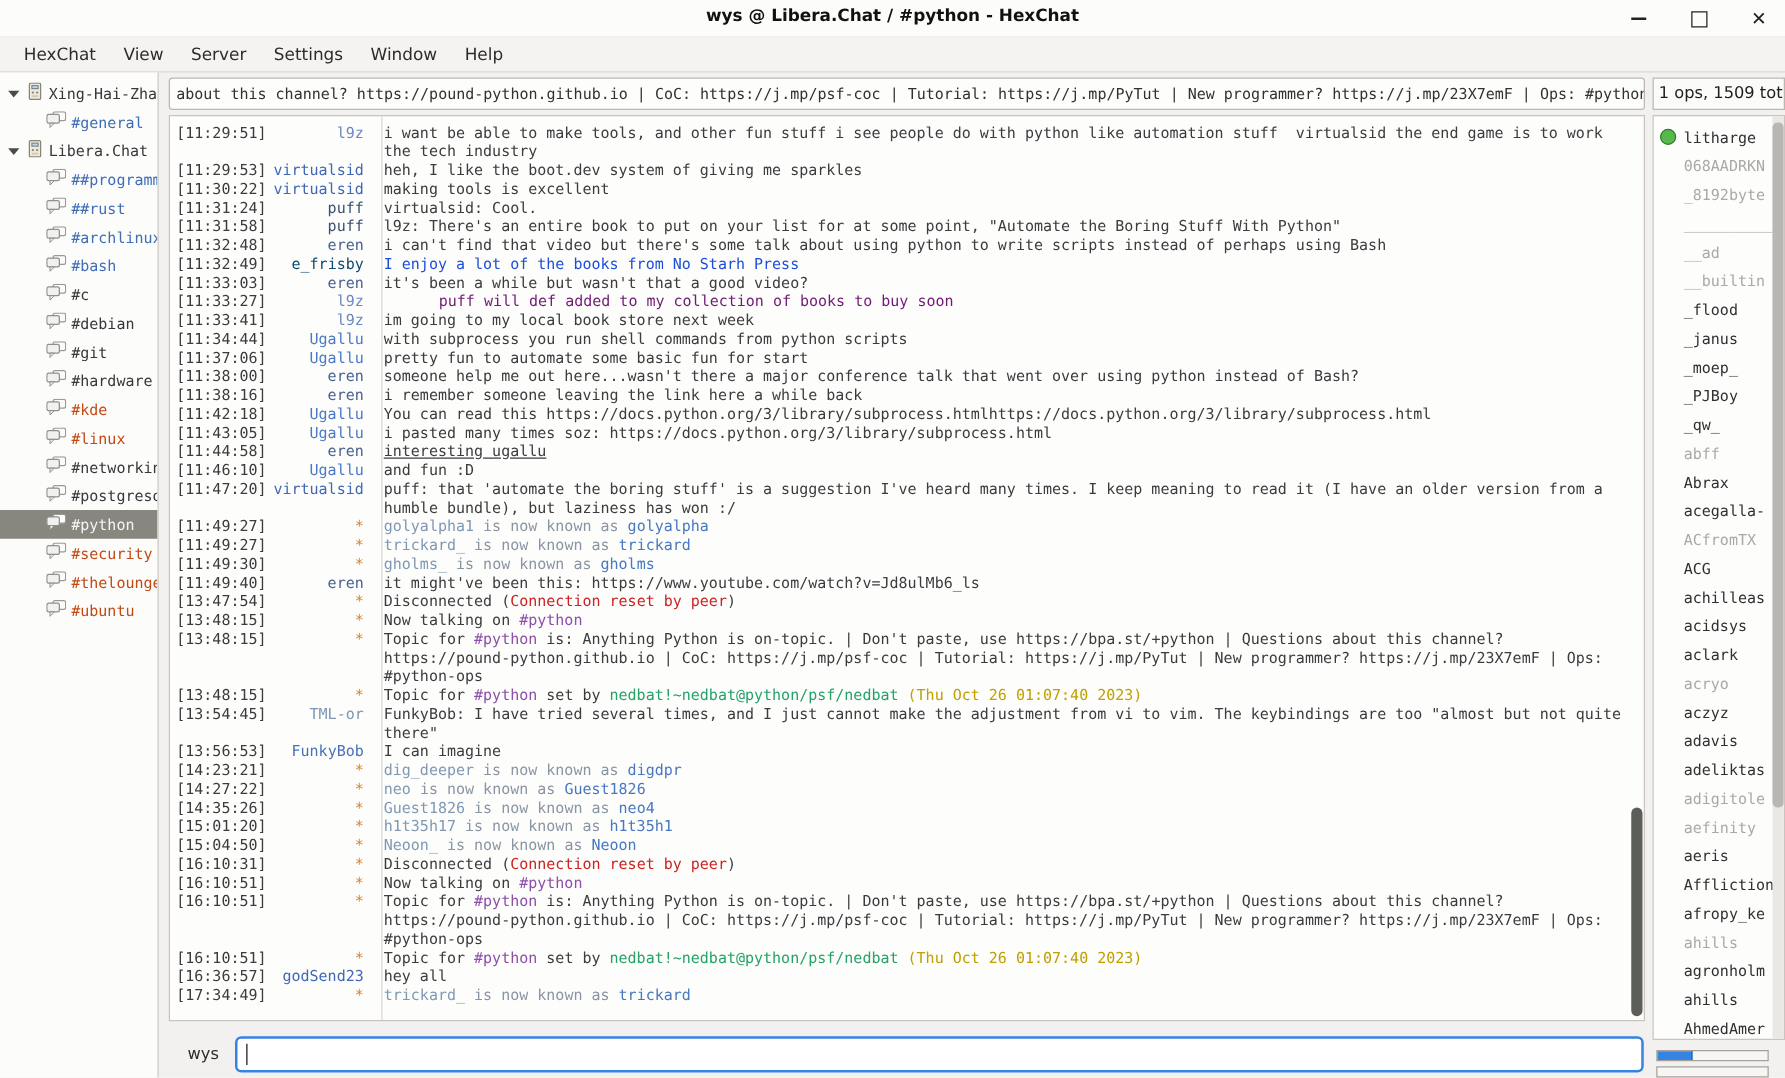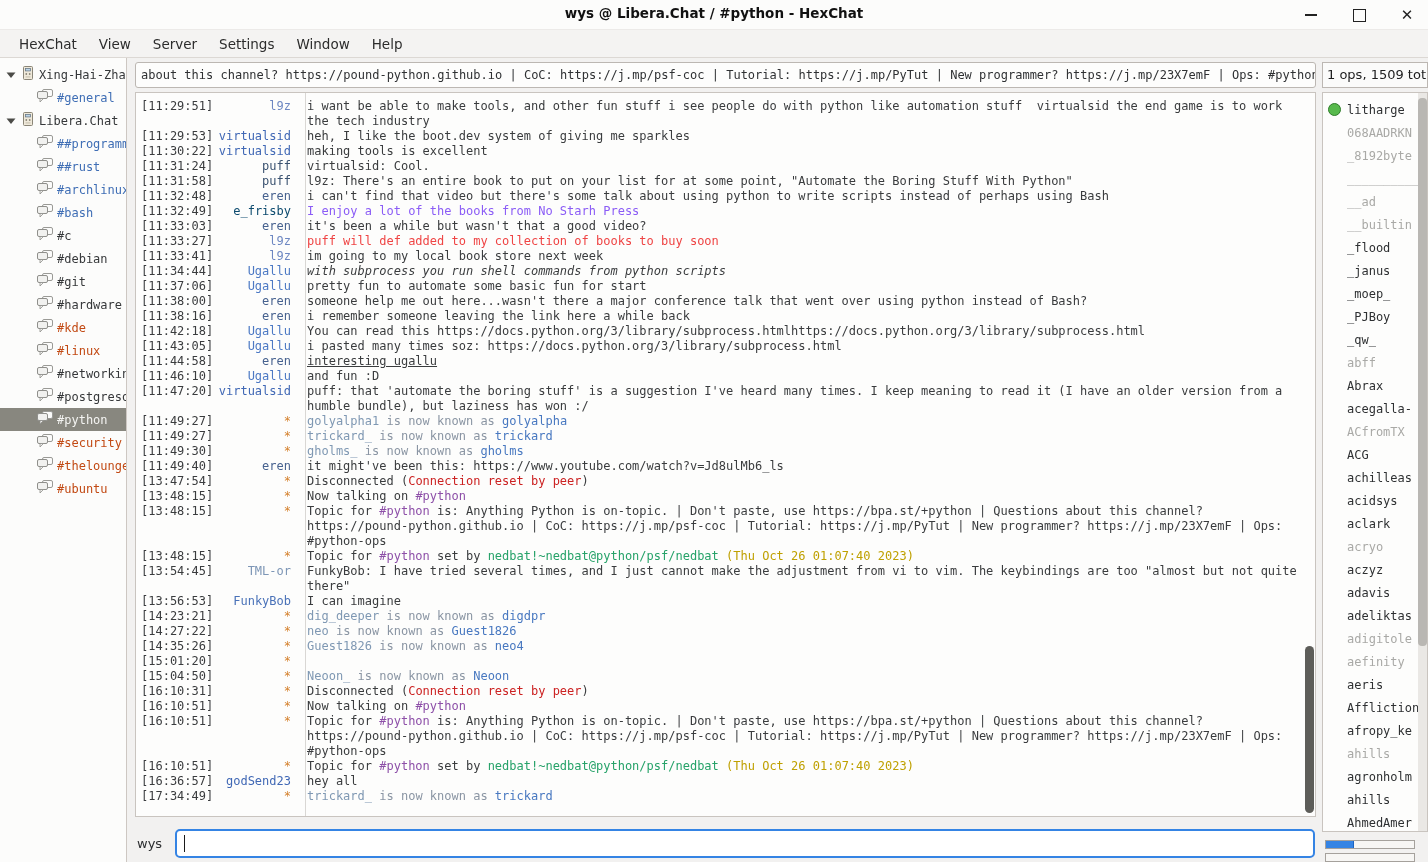"I enjoy a lot of" span { color: #8b5cf6 -> #1d4ed8 }
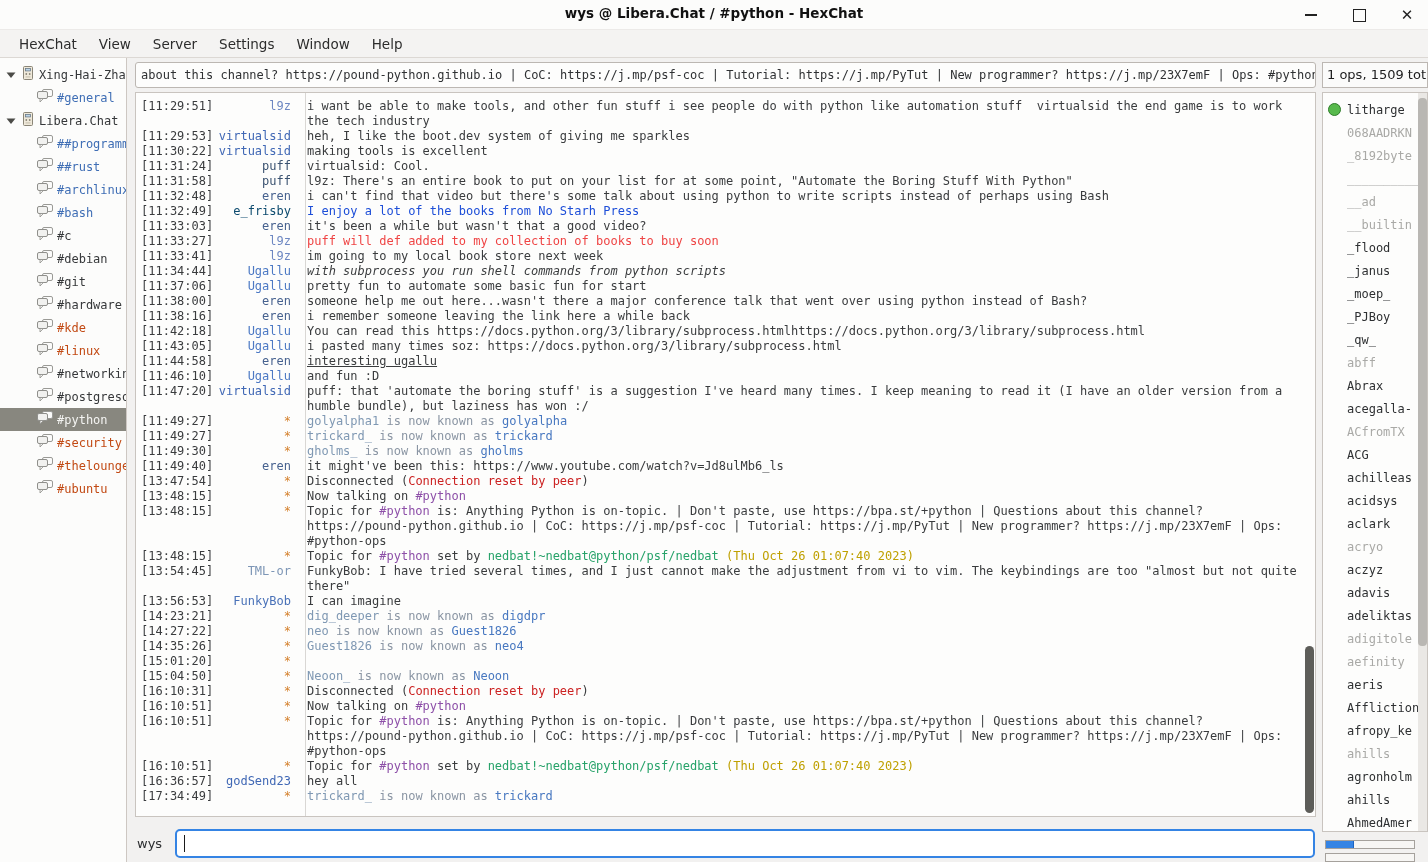"puff will def added to" span { color: #ef4444 -> #701a75; padding-left: none -> 44px }
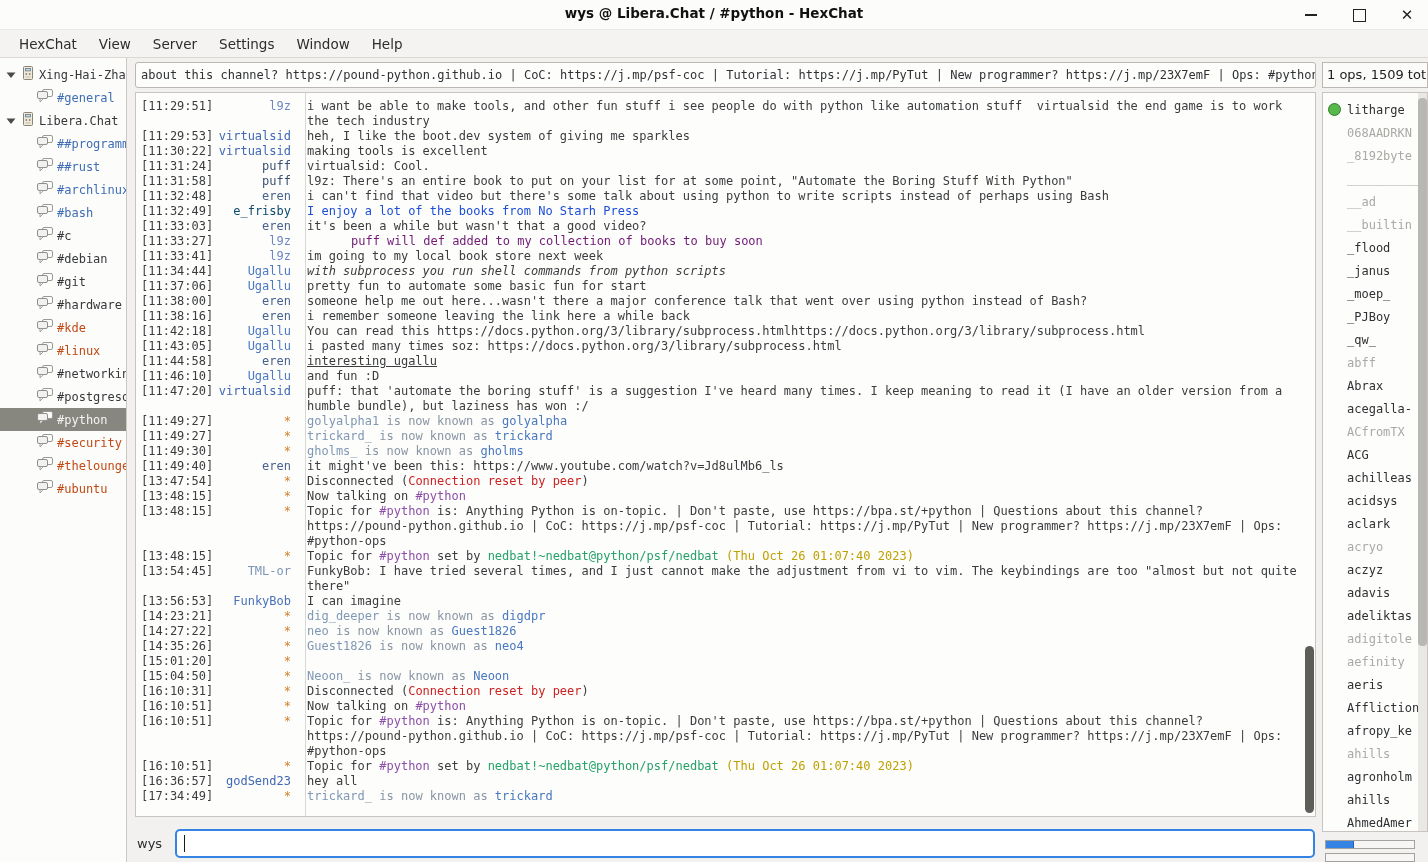"with subprocess you run shell" span { font-style: italic -> none }
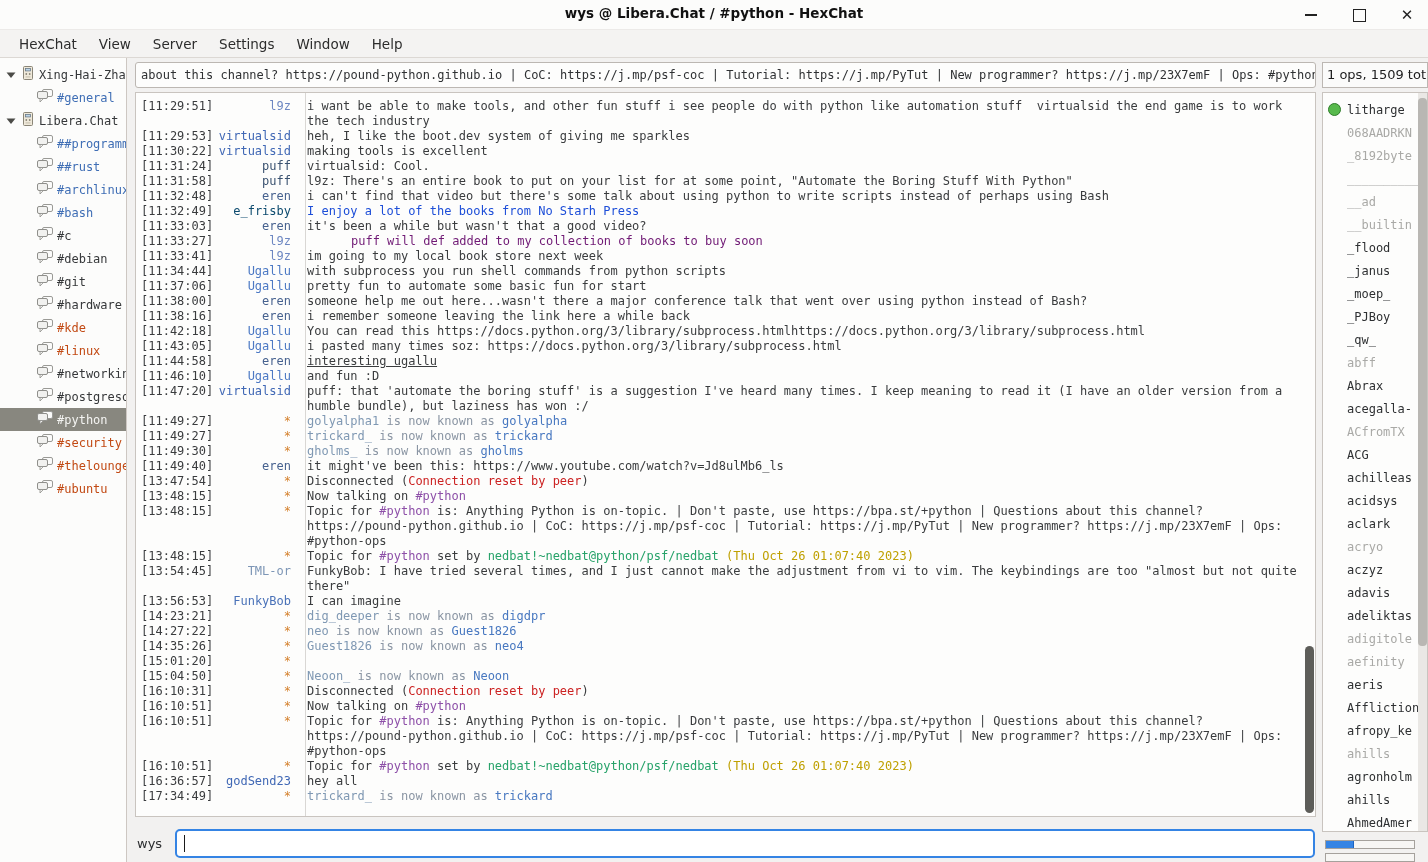"h1t35h17 is now known as" span.c-msg { html: none -> <span><span>h1t35h17</span><span> is now known as </span><span>h1t35h1</span></span> }
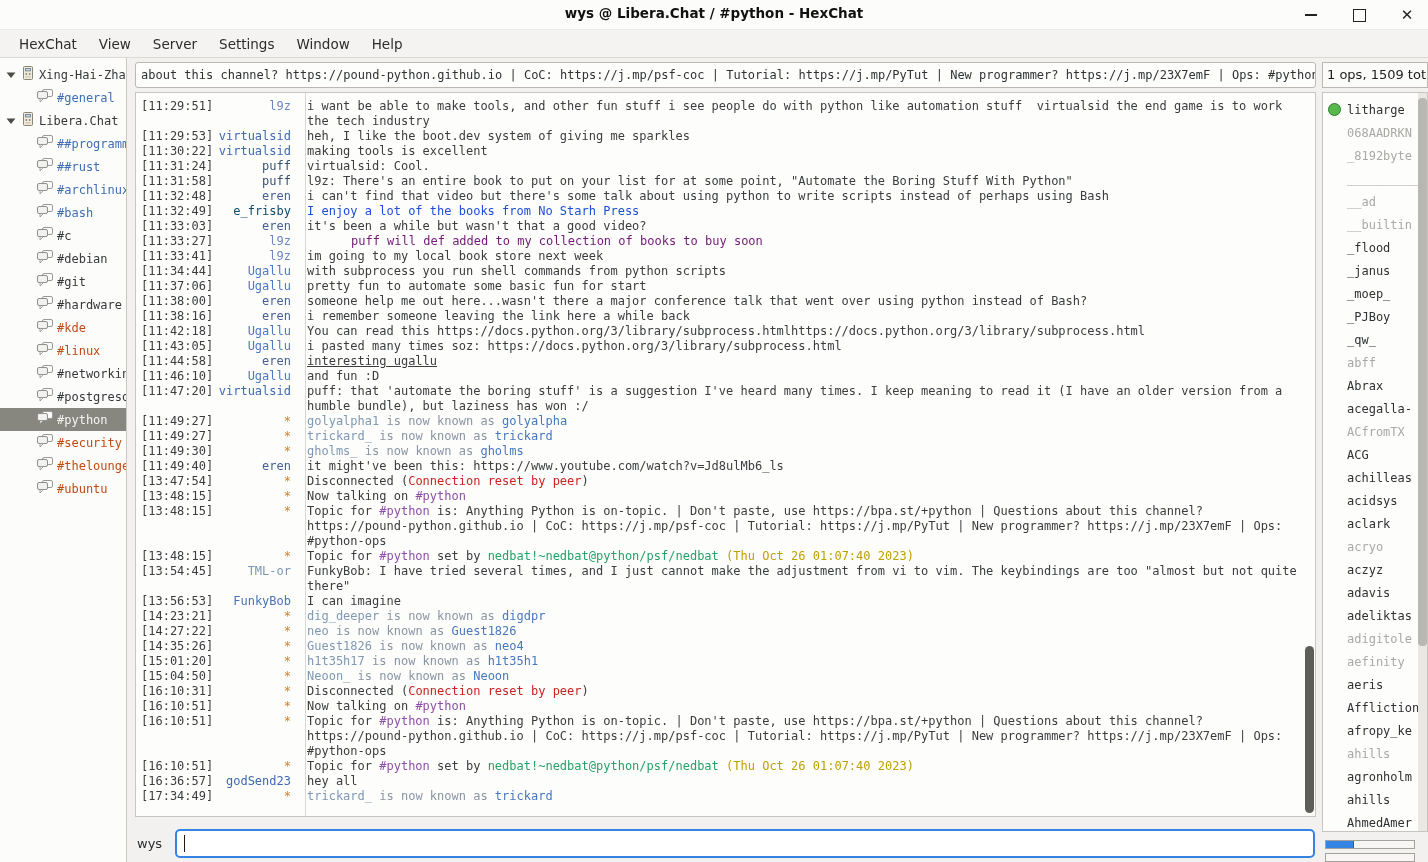"wys" .mynick { margin-left: 4px -> 17px }
